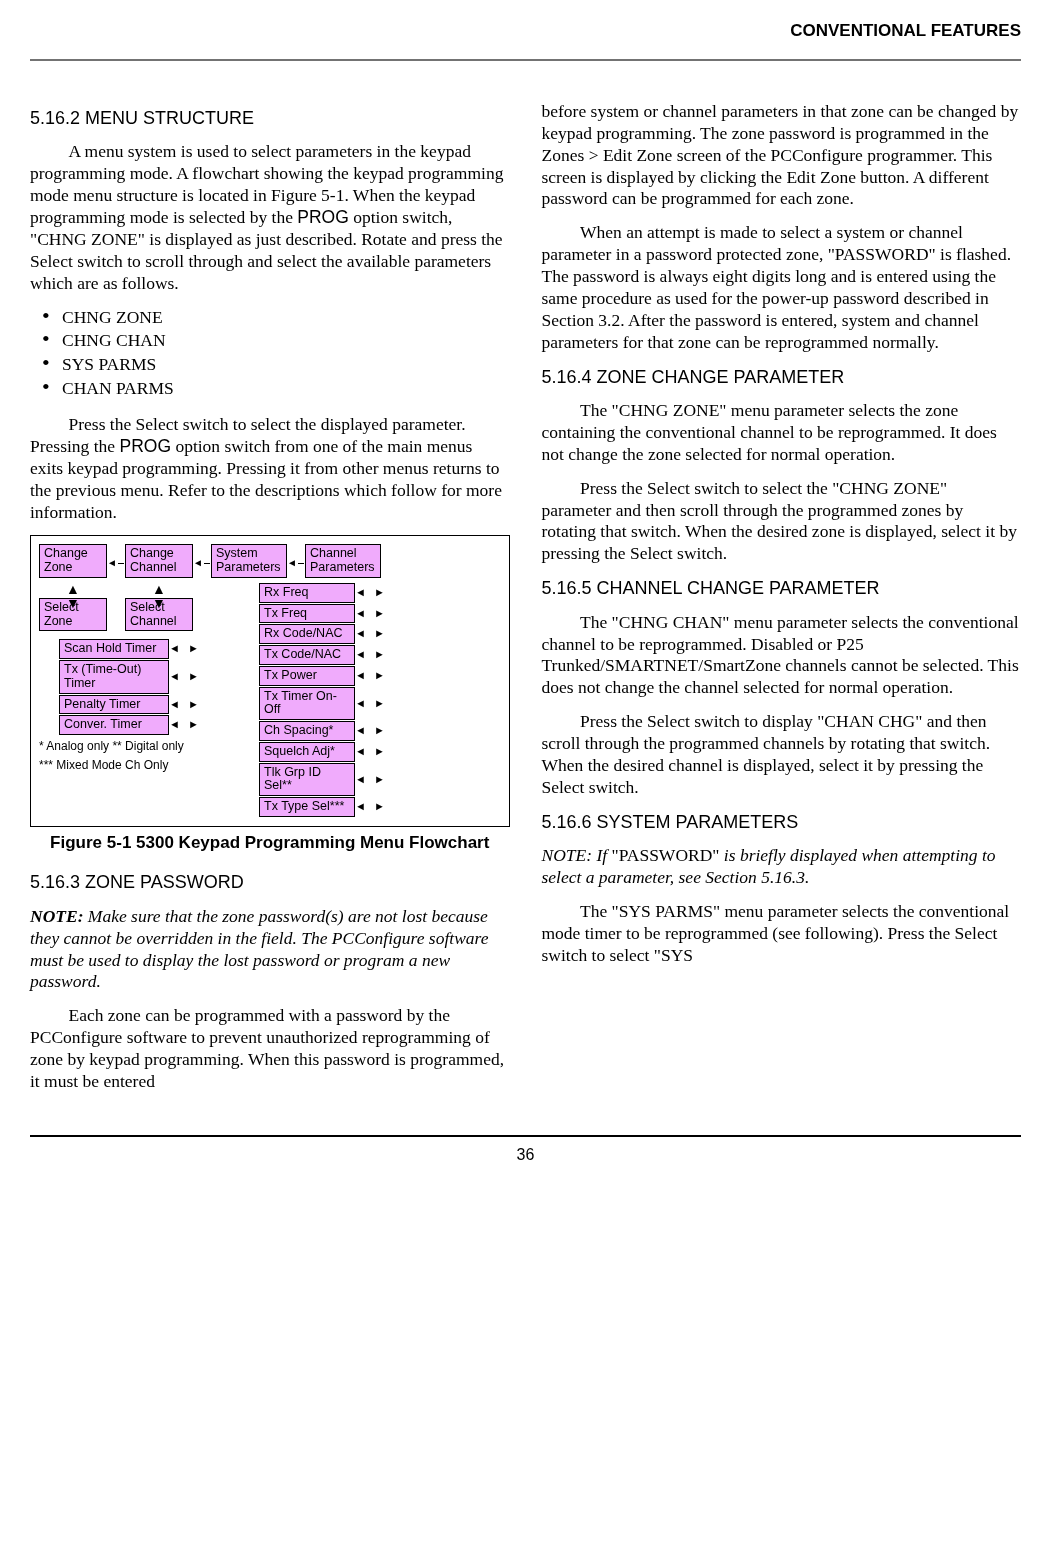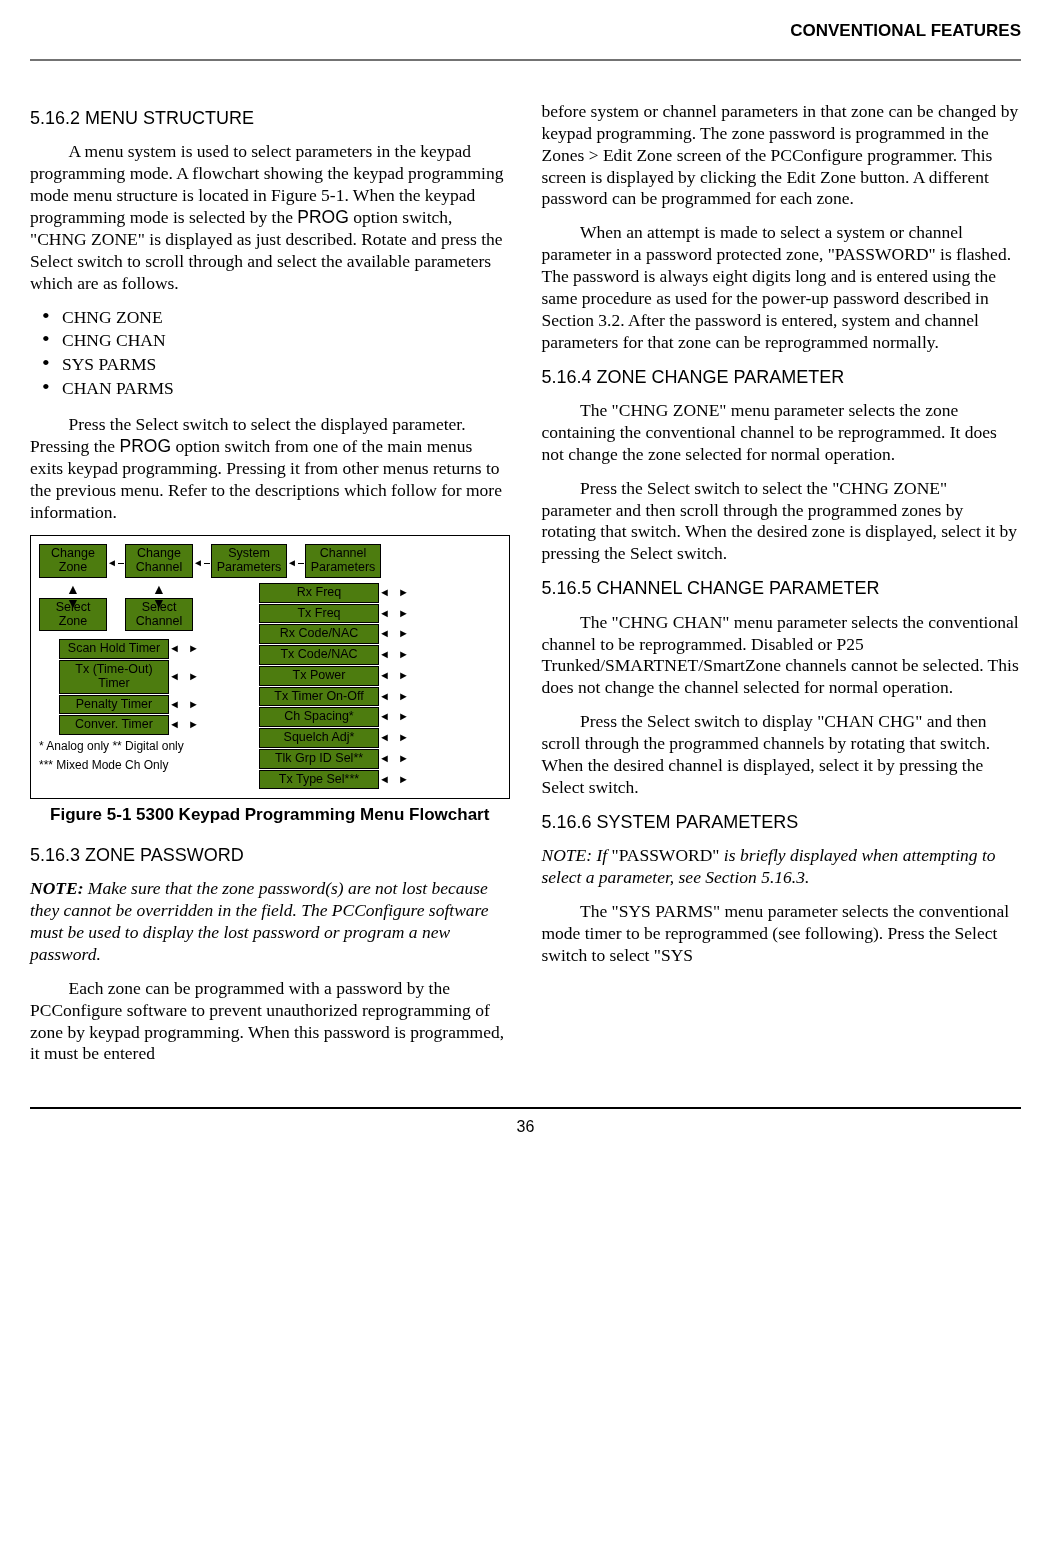"Change" .fc-box { background: #4d7c0f -> #f0abfc; text-align: center -> left }
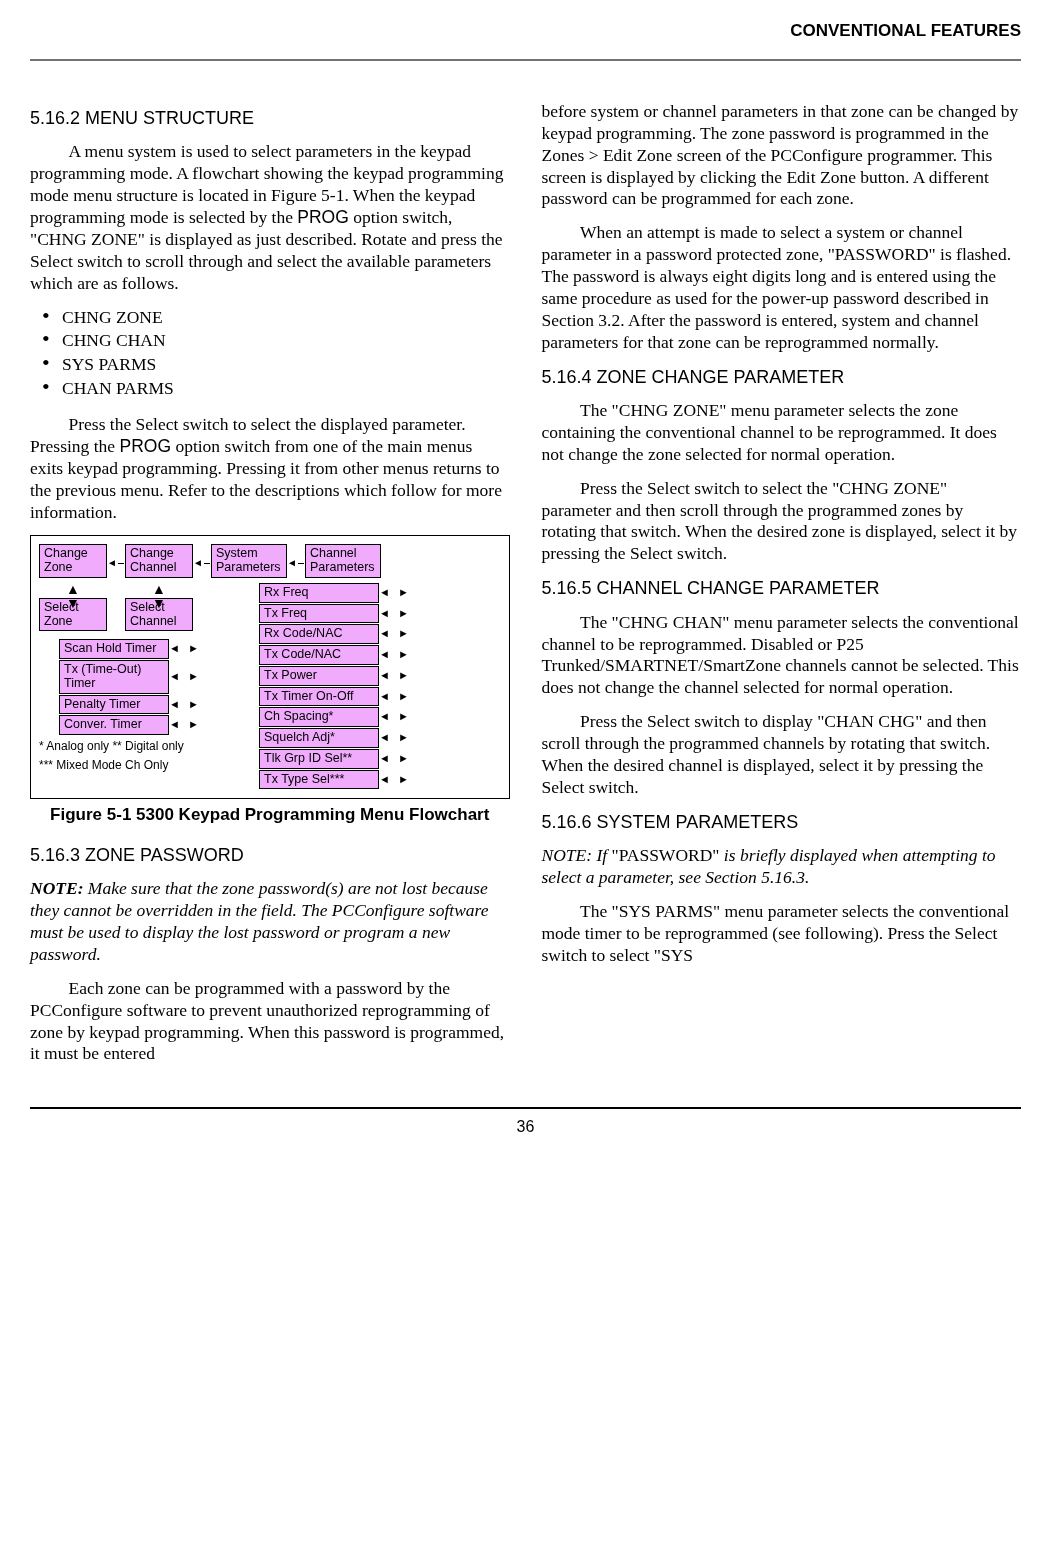"Rx Freq" .param-item .fc-box { width: 120px -> 96px }
